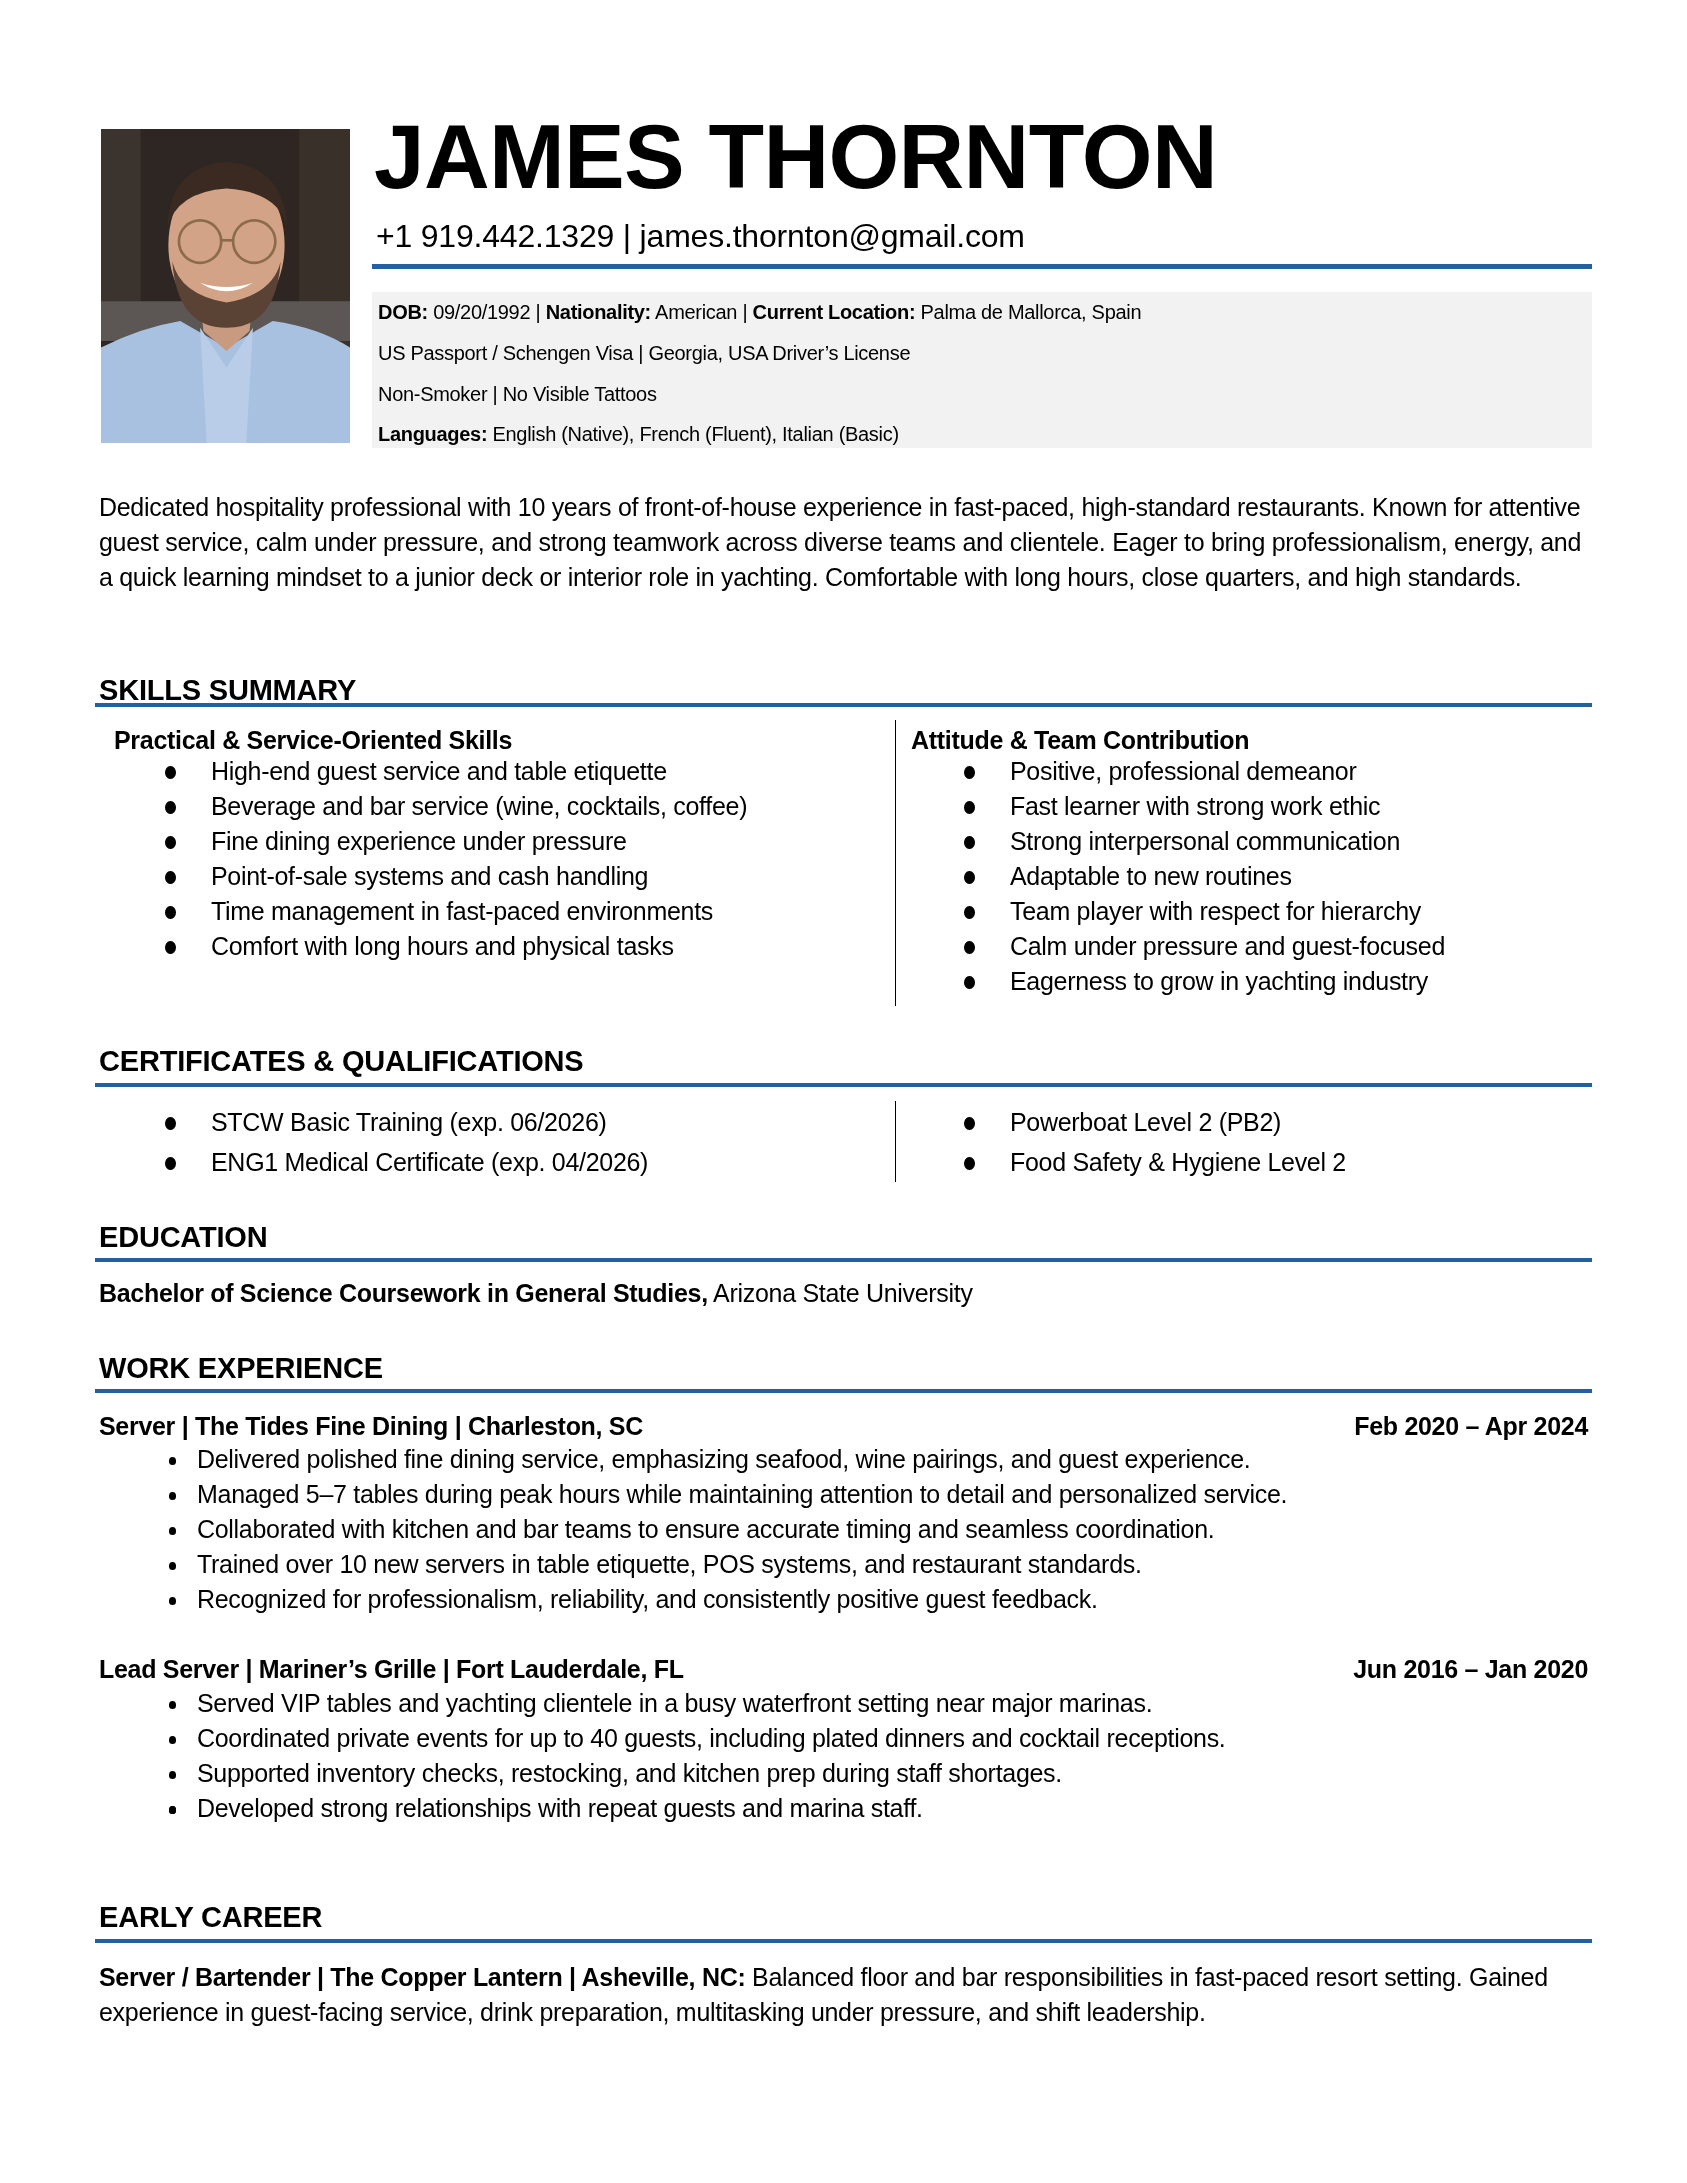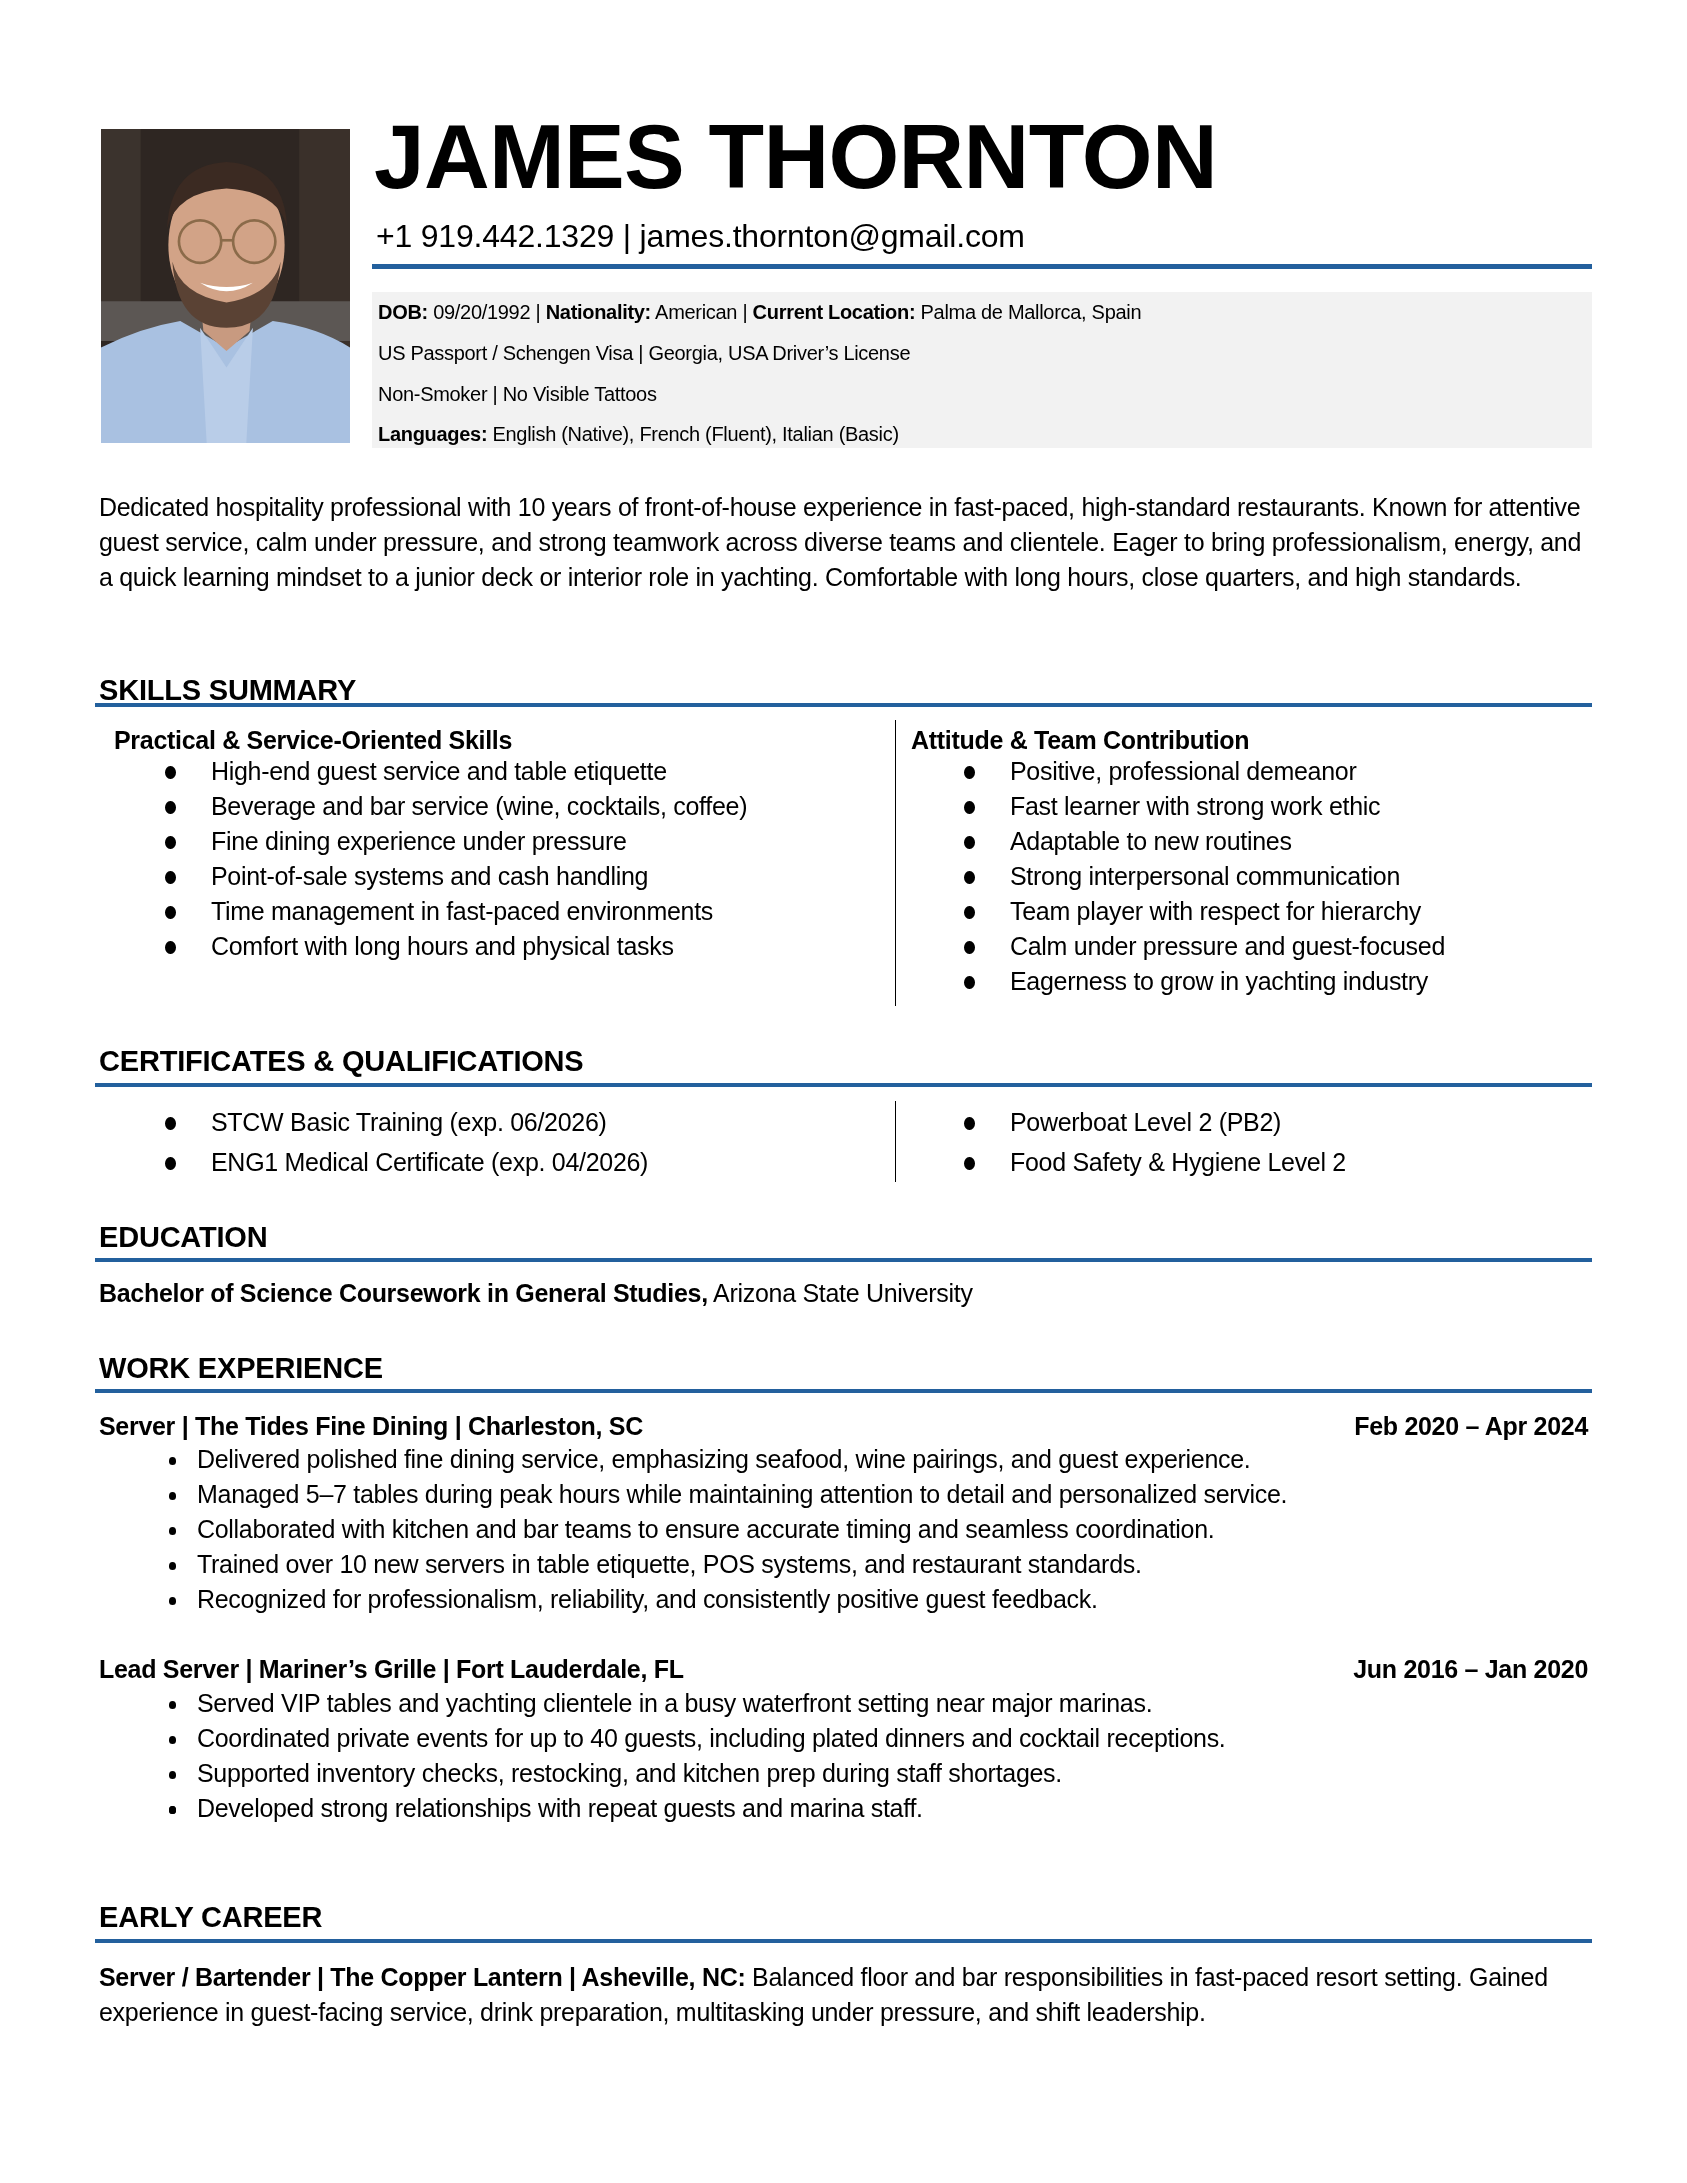"Adaptable to new routines" li.li { order: before "Strong interpersonal communication" -> after "Strong interpersonal communication" }
